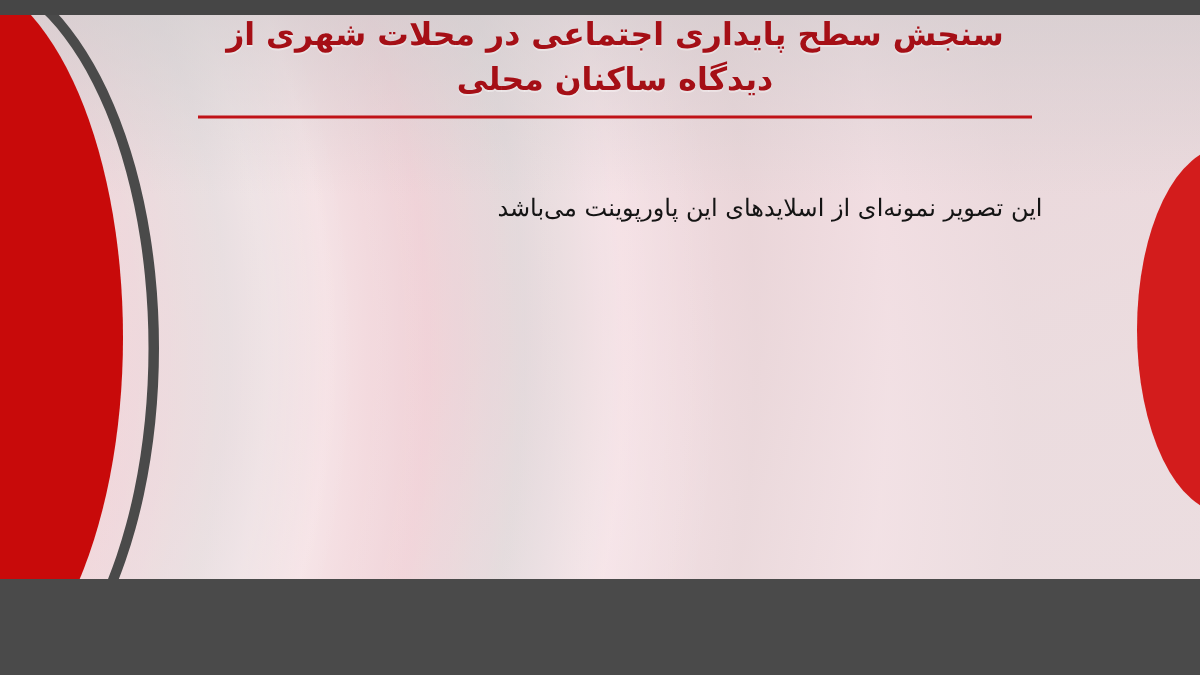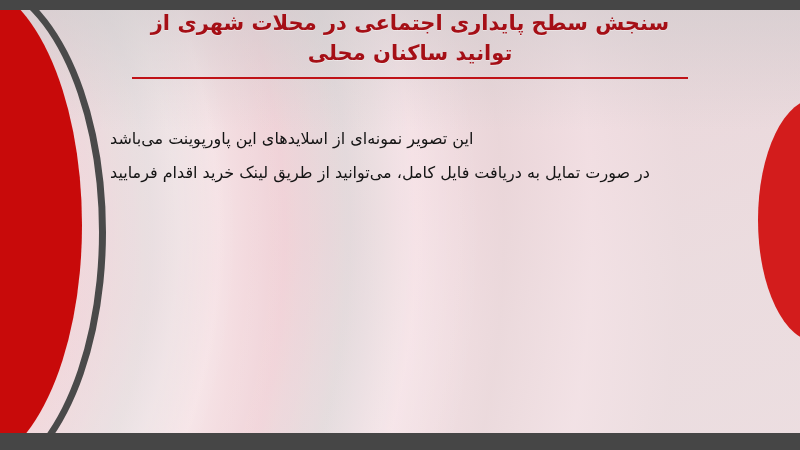"سنجش سطح پایداری اجتماعی در" #slide { height: 450px -> 386px }
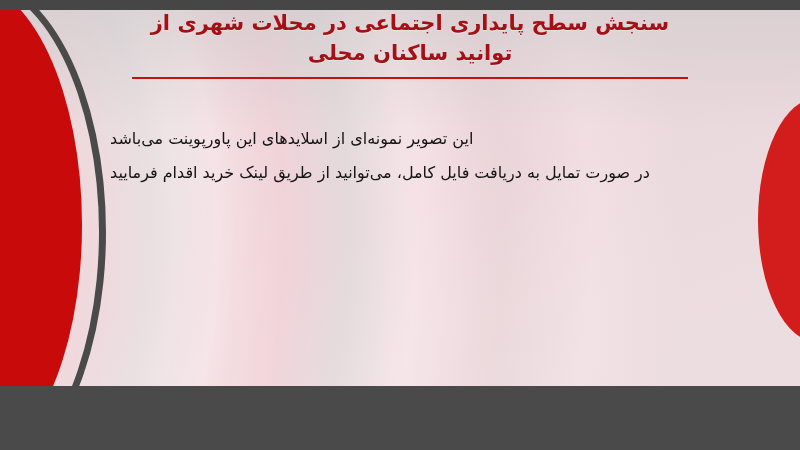"توانید ساکنان محلی" div { text: توانید -> دیدگاه }
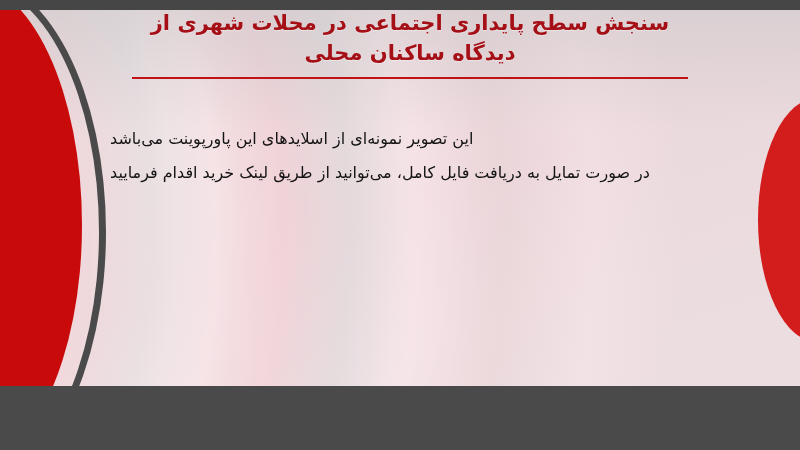"این تصویر نمونهای از اسلایدهای" .body-text { text-align: left -> right }
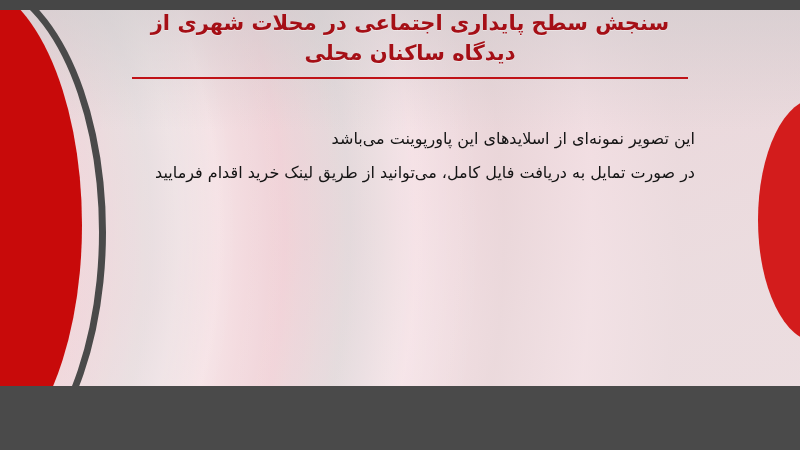"در صورت تمایل به دریافت" span.line { html: <span>در صورت تمایل به دریافت فایل کامل، می‌توانید از طریق لینک خرید اقدام فرمایید</span> -> none }
